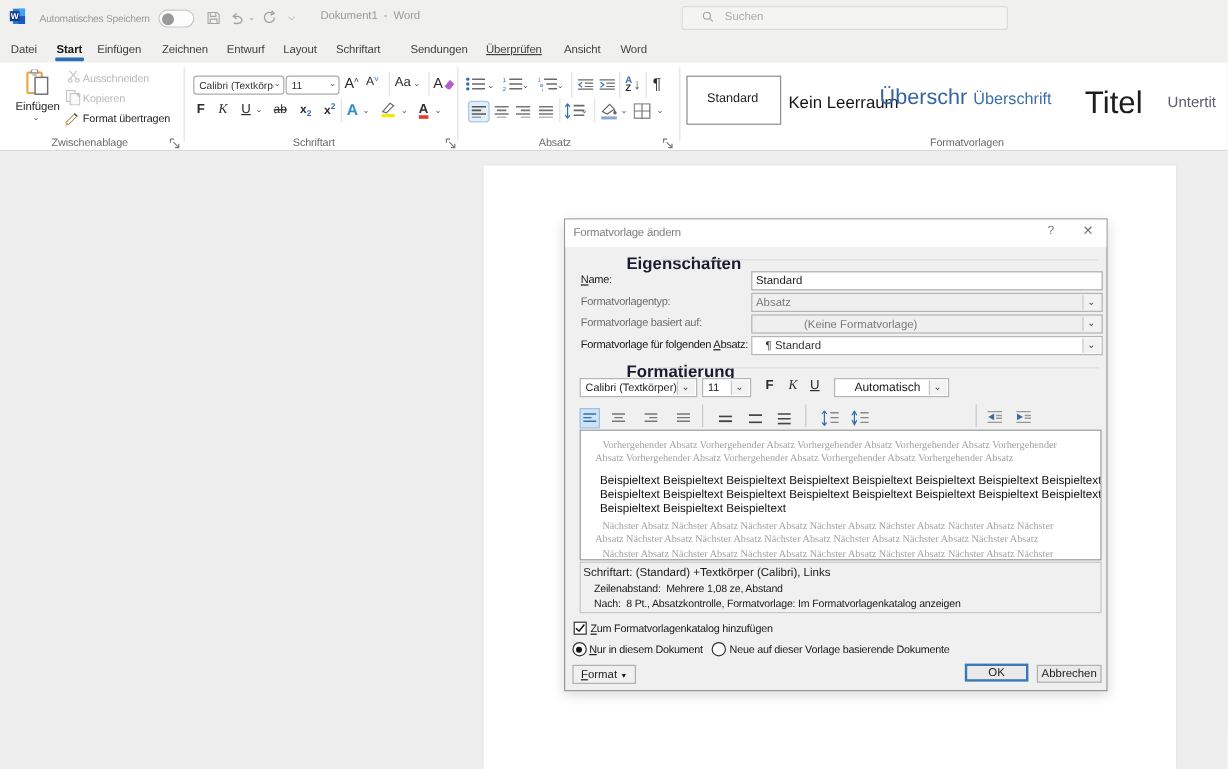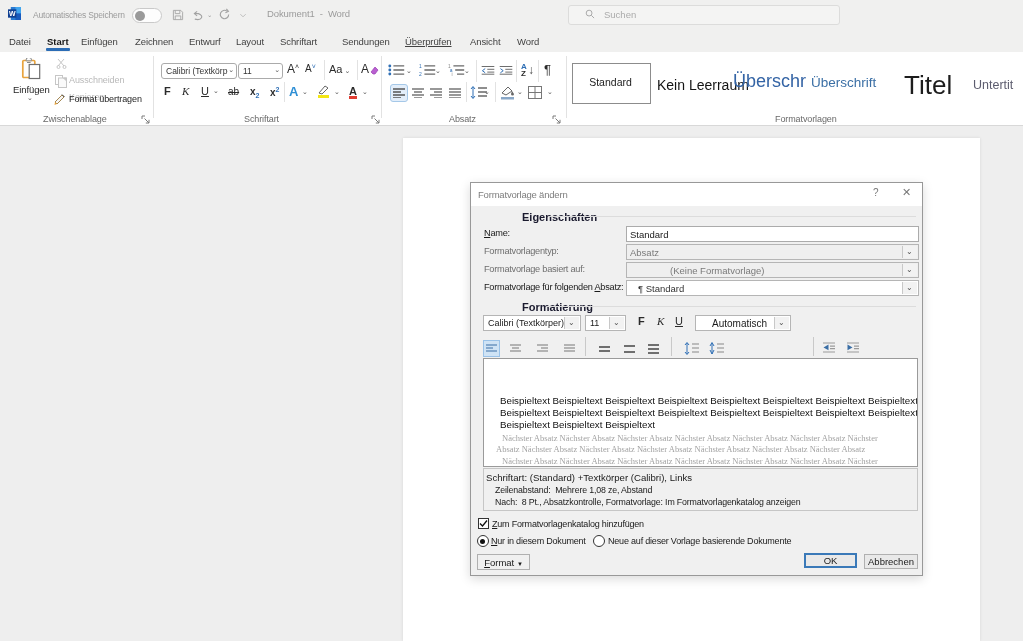"Ausschneiden" .rlbl-dis { margin-top: 15px -> none }
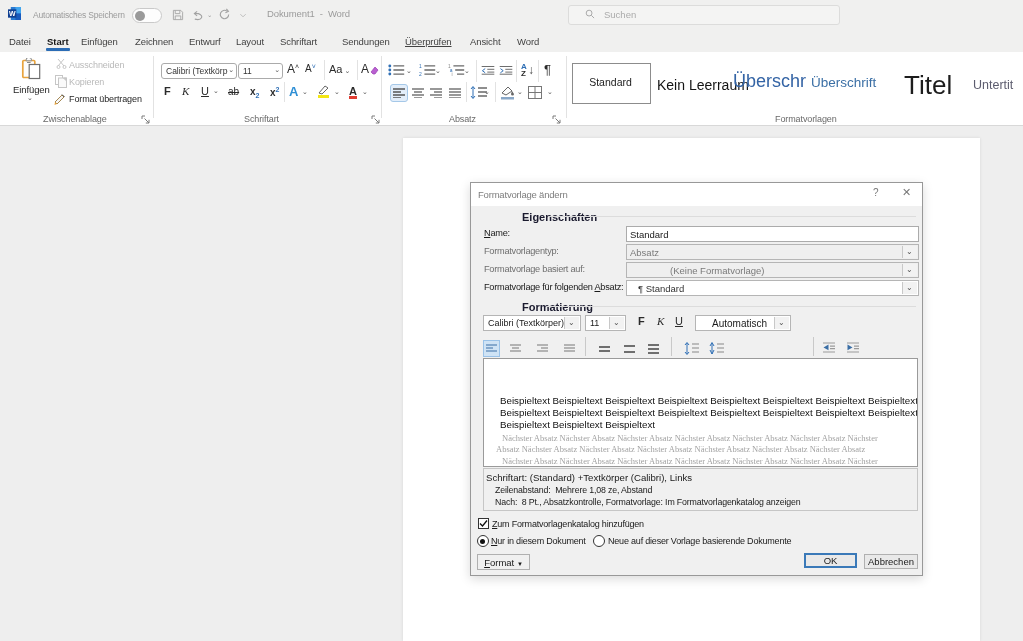"Eigenschaften" .hdr { font-size: 11px -> 14px }
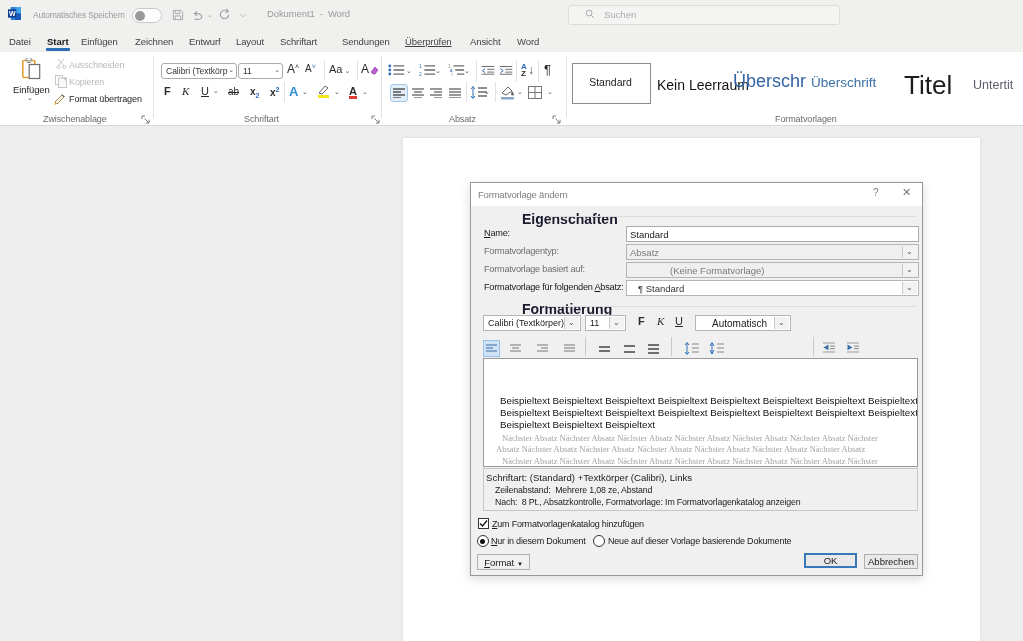"Vorhergehender Absatz Vorhergehender" div { html: none -> <div> Vorhergehender Absatz Vorhergehender Absatz Vorhergehender Absatz Vorhergehender Absatz Vorhergehender<br> <span>Absatz Vorhergehender Absatz Vorhergehender Absatz Vorhergehender Absatz Vorhergehender Absatz</span> </div> }
